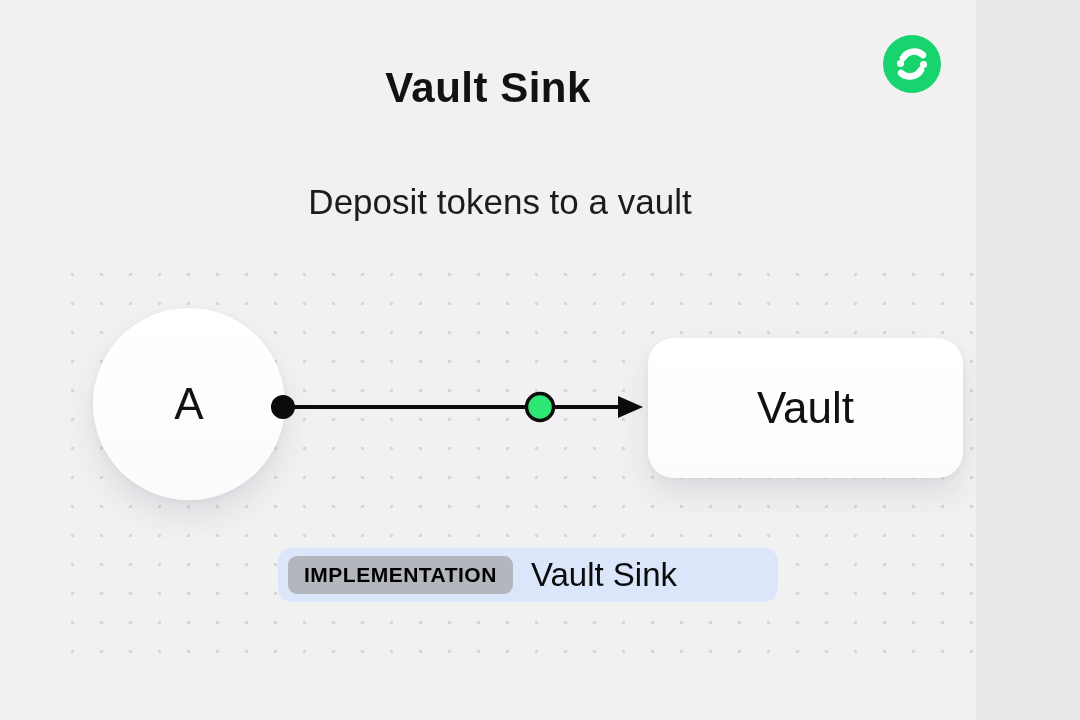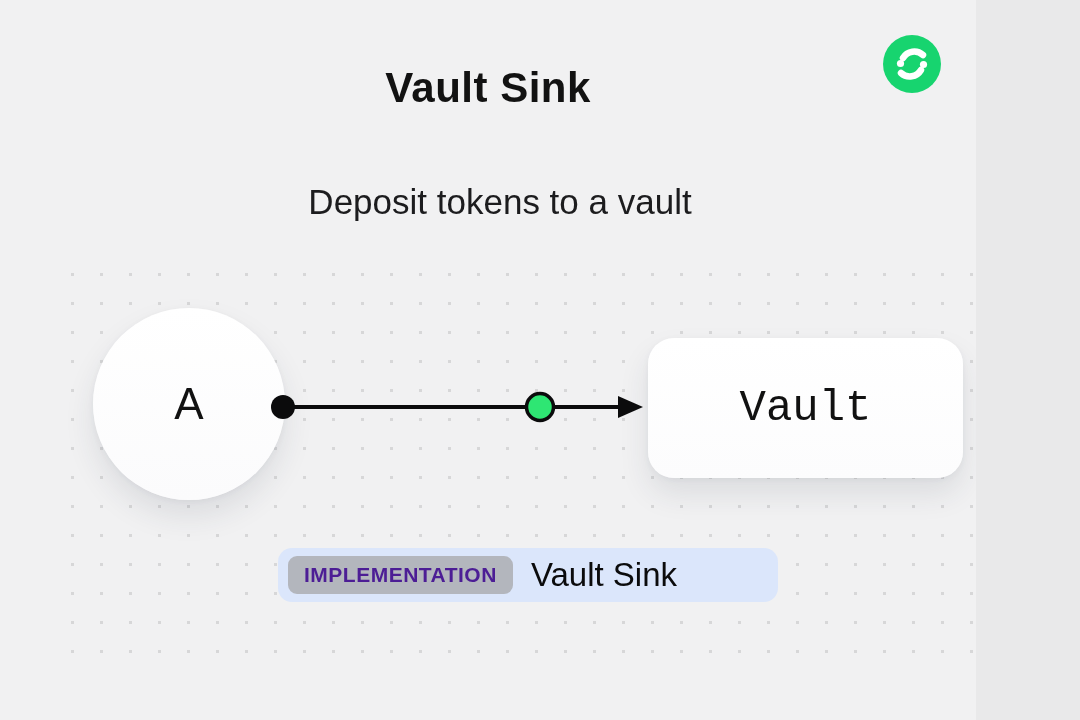"Vault" .node-box { font-family: Liberation Mono, monospace -> none }
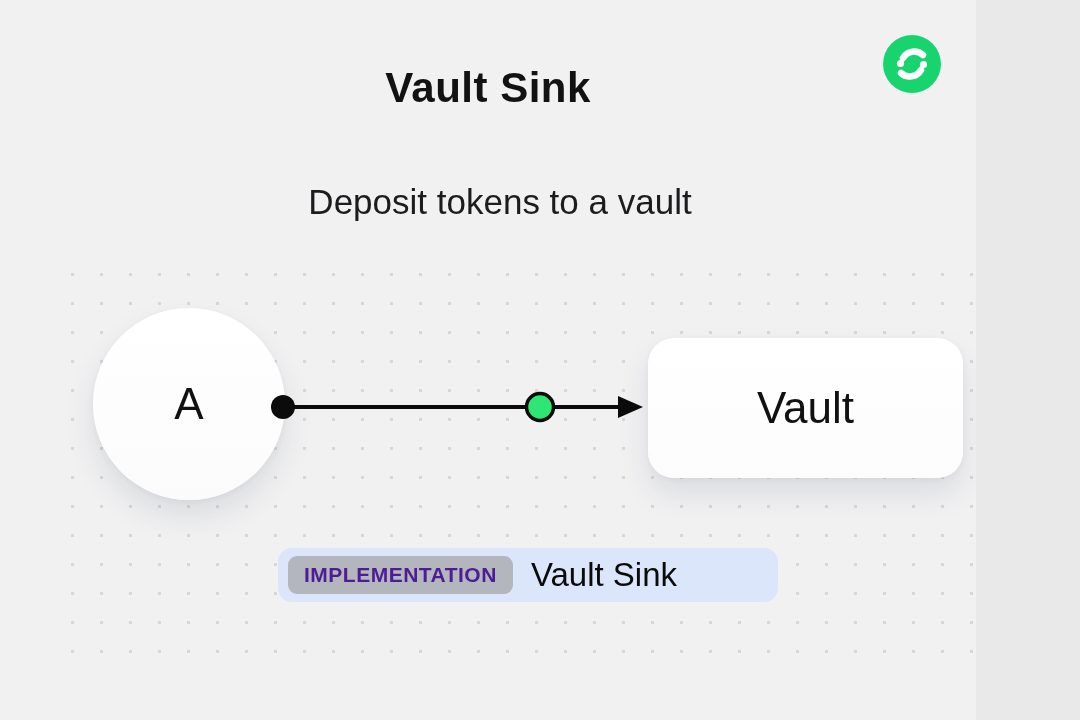"IMPLEMENTATION" .impl-tag { color: #4c1d95 -> #000000 }
